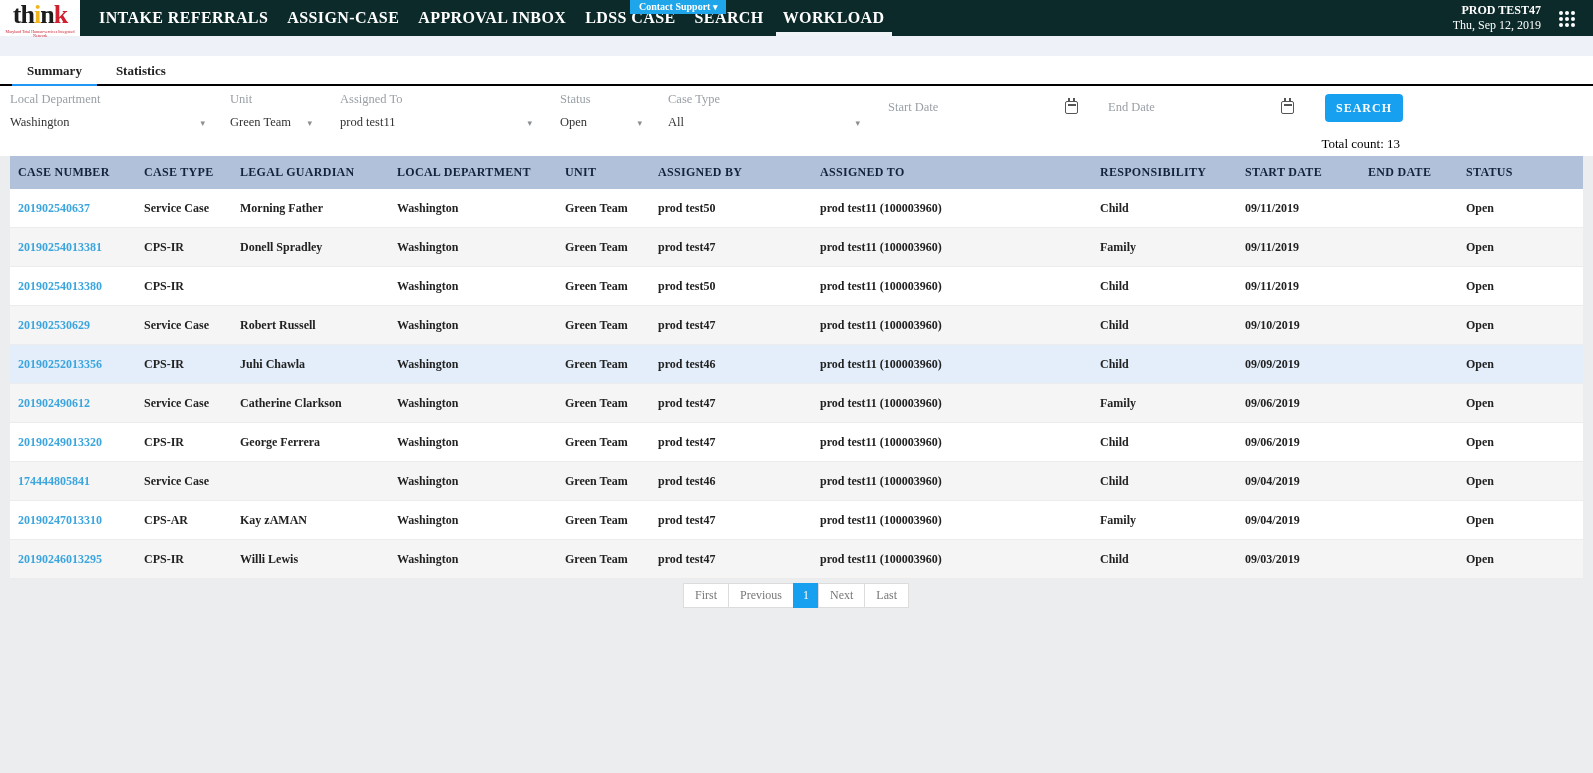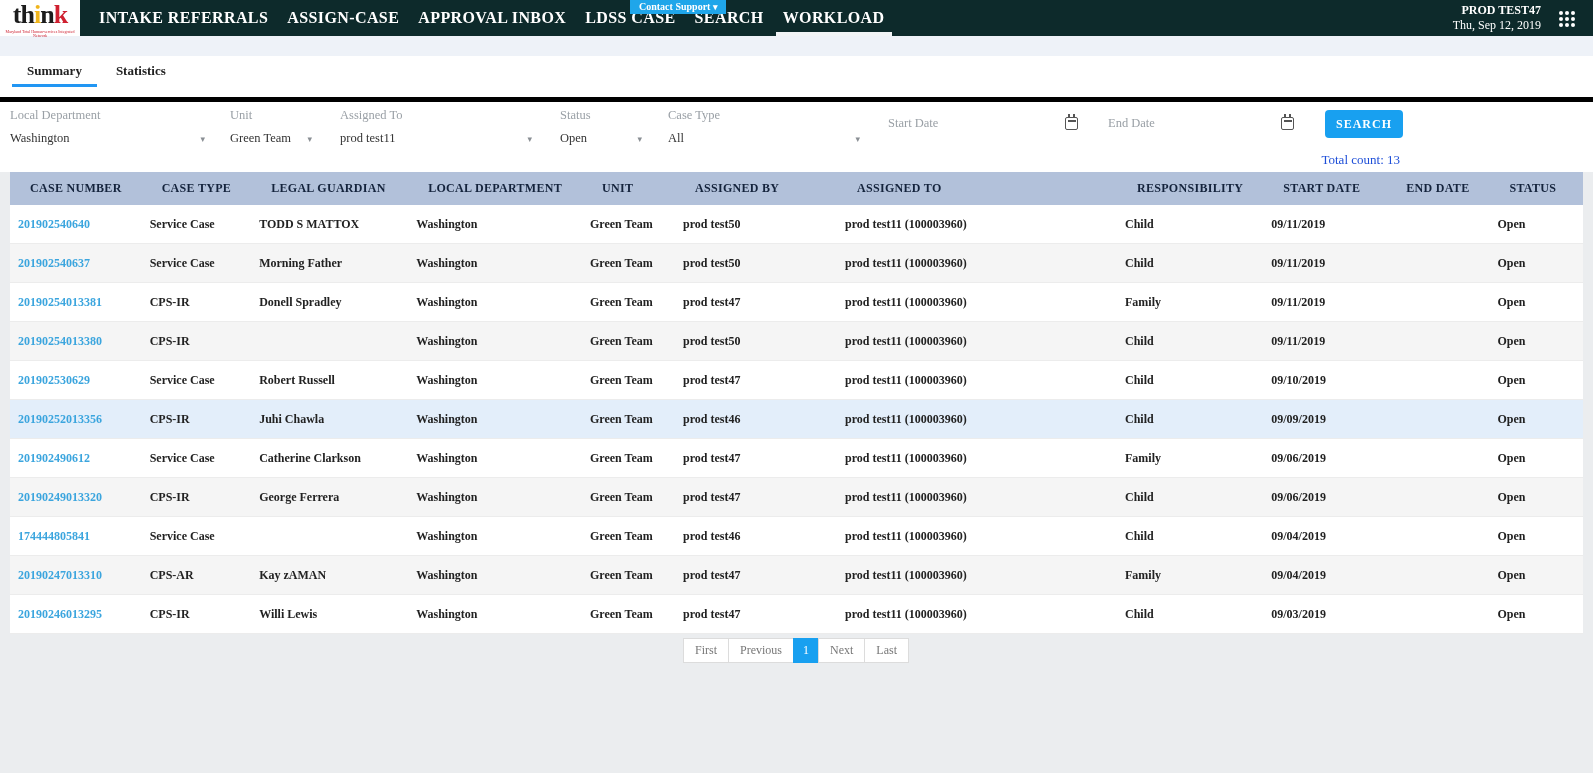"Summary Statistics" .tabbar { border-bottom: 5px solid #000000 -> 2px solid #000000; height: 46px -> 30px }
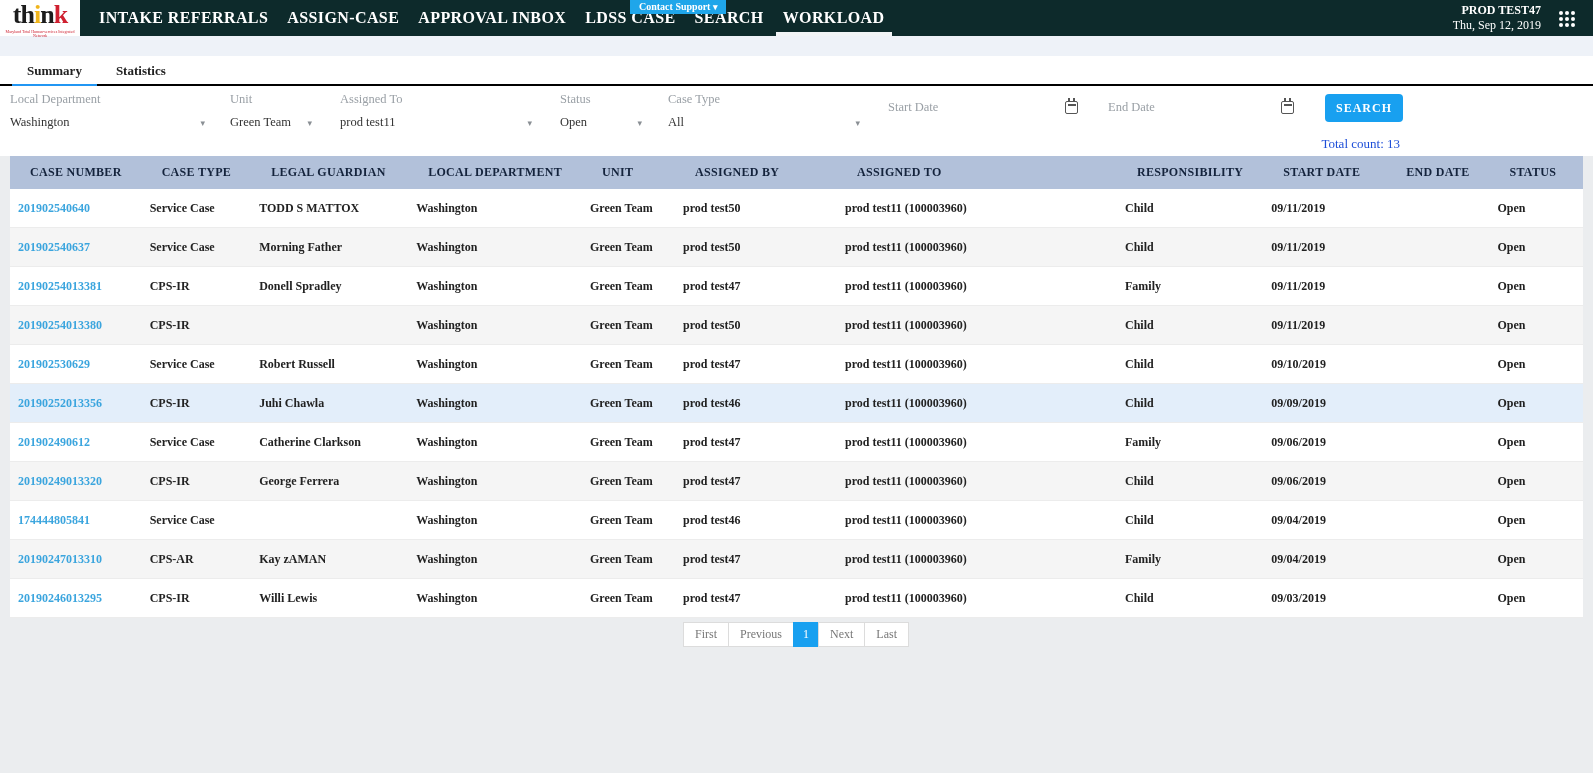"Total count: 13" .count-line { color: #1d4ed8 -> #000000 }
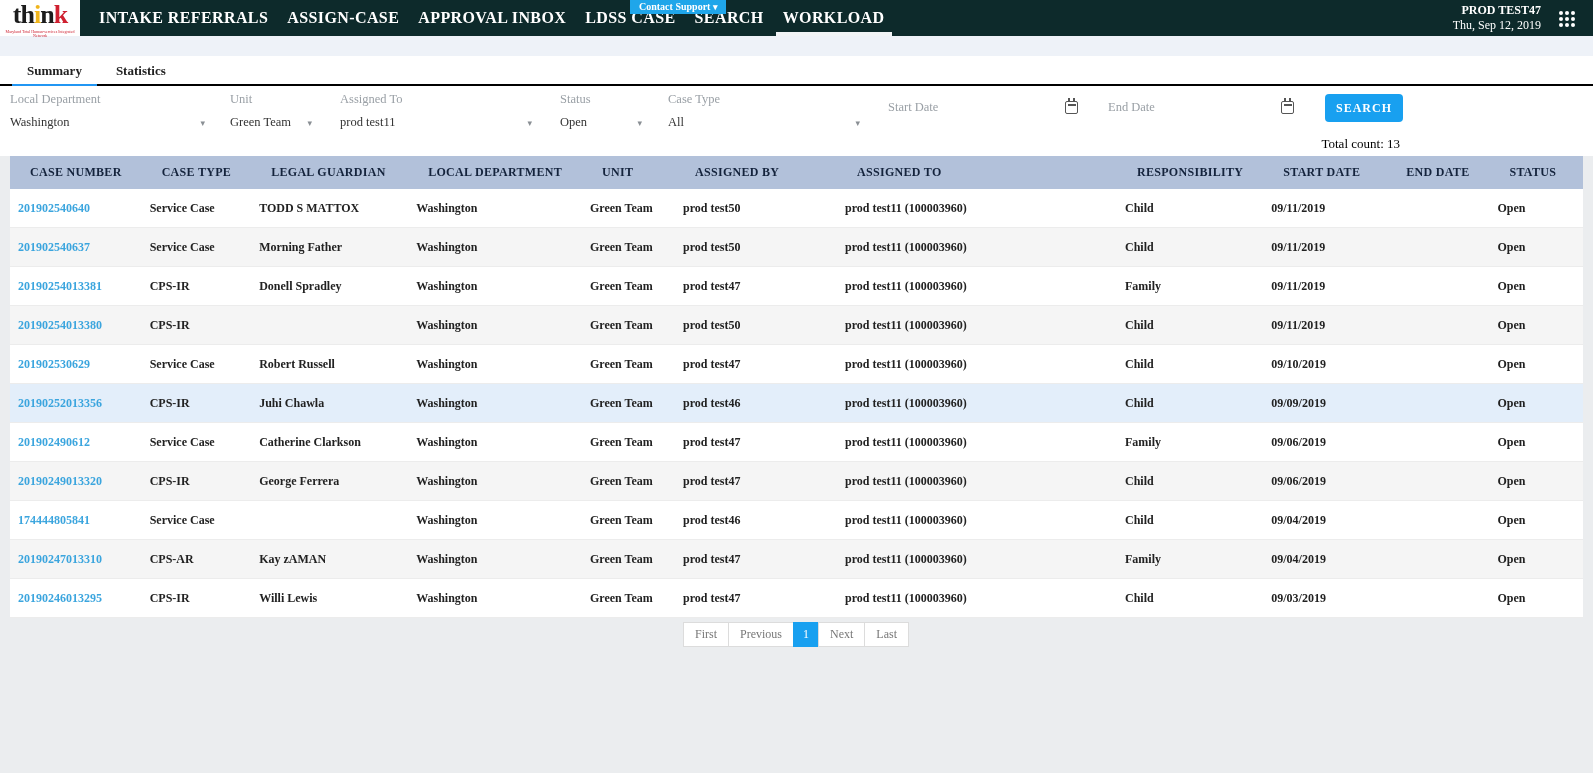"CASE NUMBER" thead th { padding: 9px 20px -> 9px 8px }
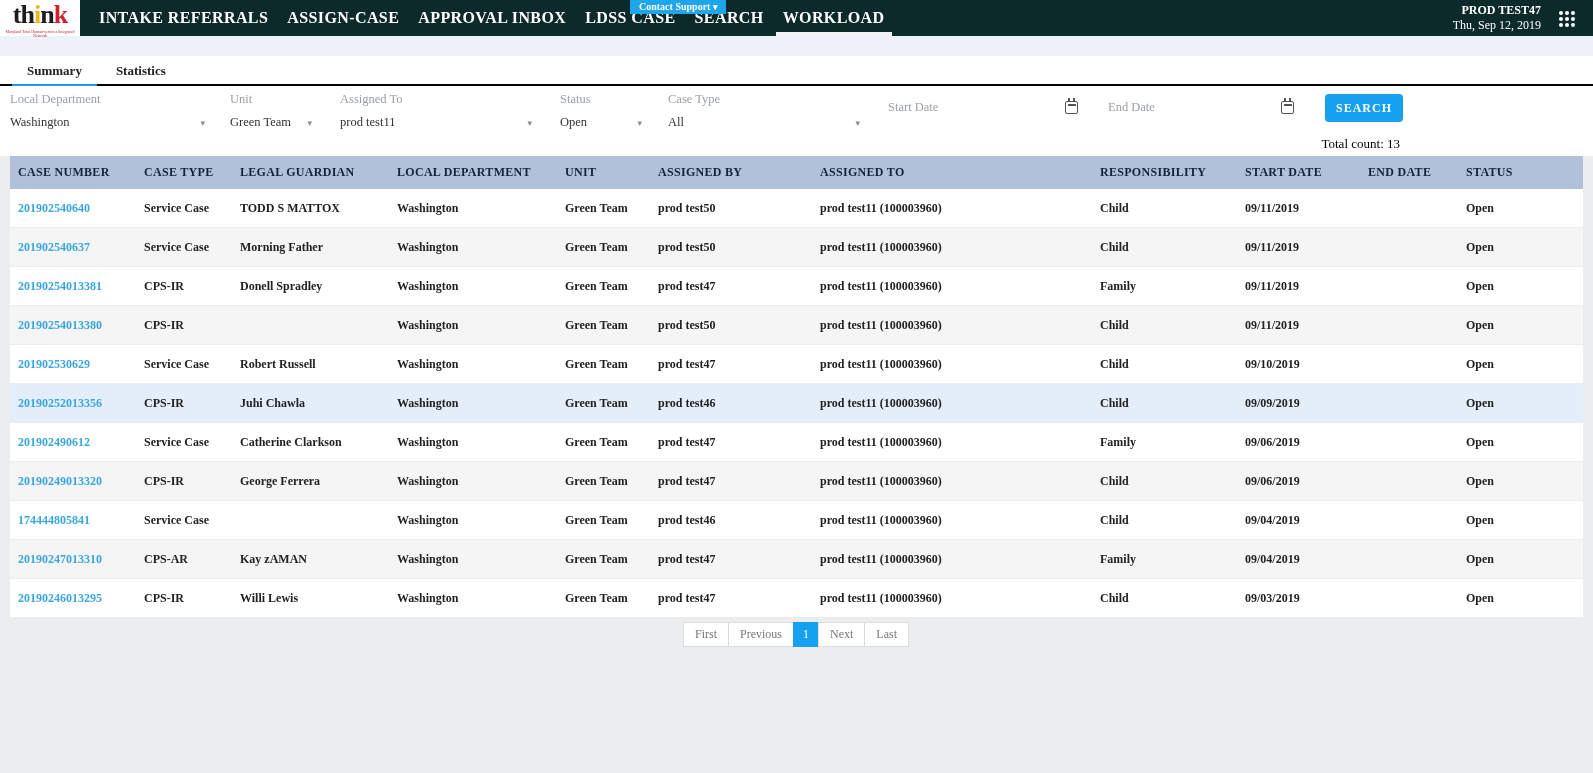"201902540640" tr { html: <tr> <td><a>201902540640</a></td> <td>Service Case</td> <td>TODD S MATTOX</td> <td>Washington</td> <td>Green Team</td> <td>prod test50</td> <td>prod test11 (100003960)</td> <td>Child</td> <td>09/11/2019</td> <td></td> <td>Open</td> </tr> -> none }
